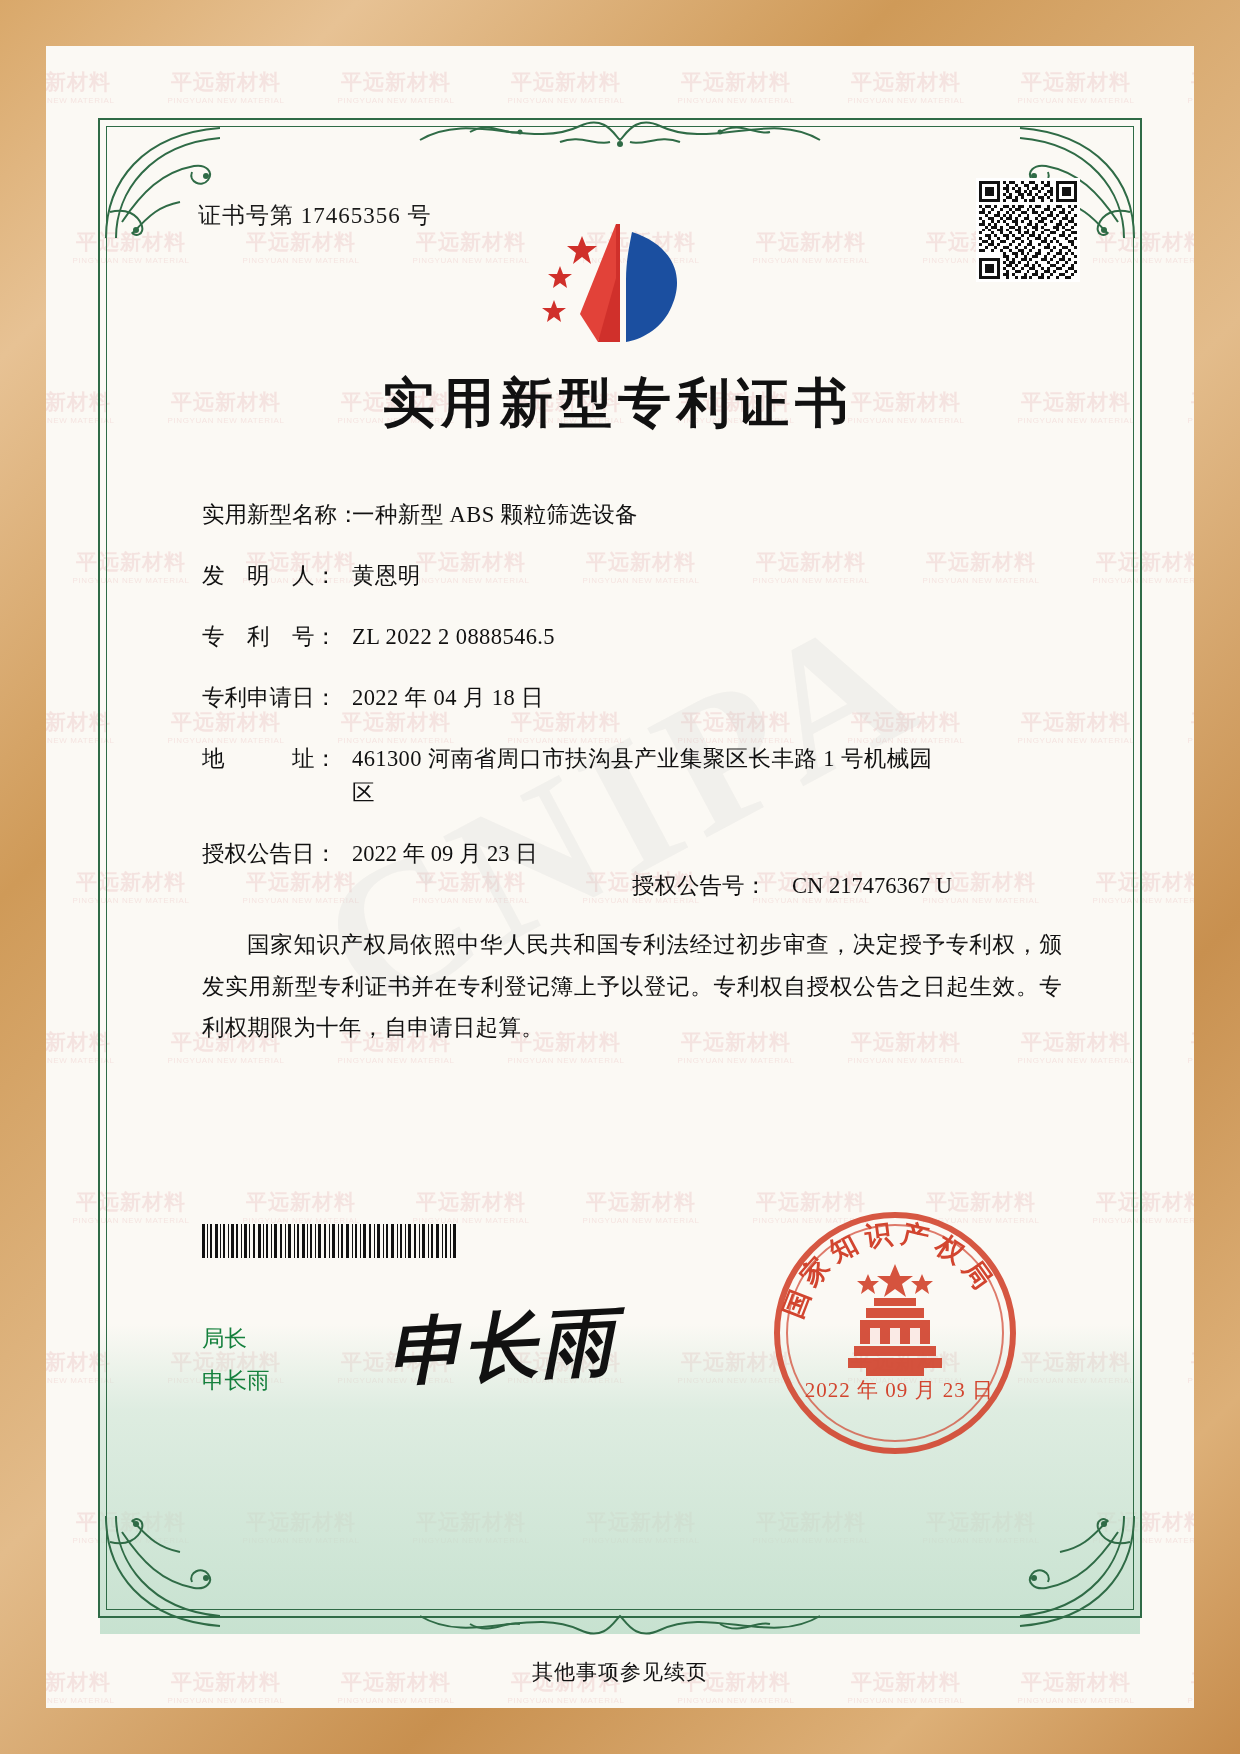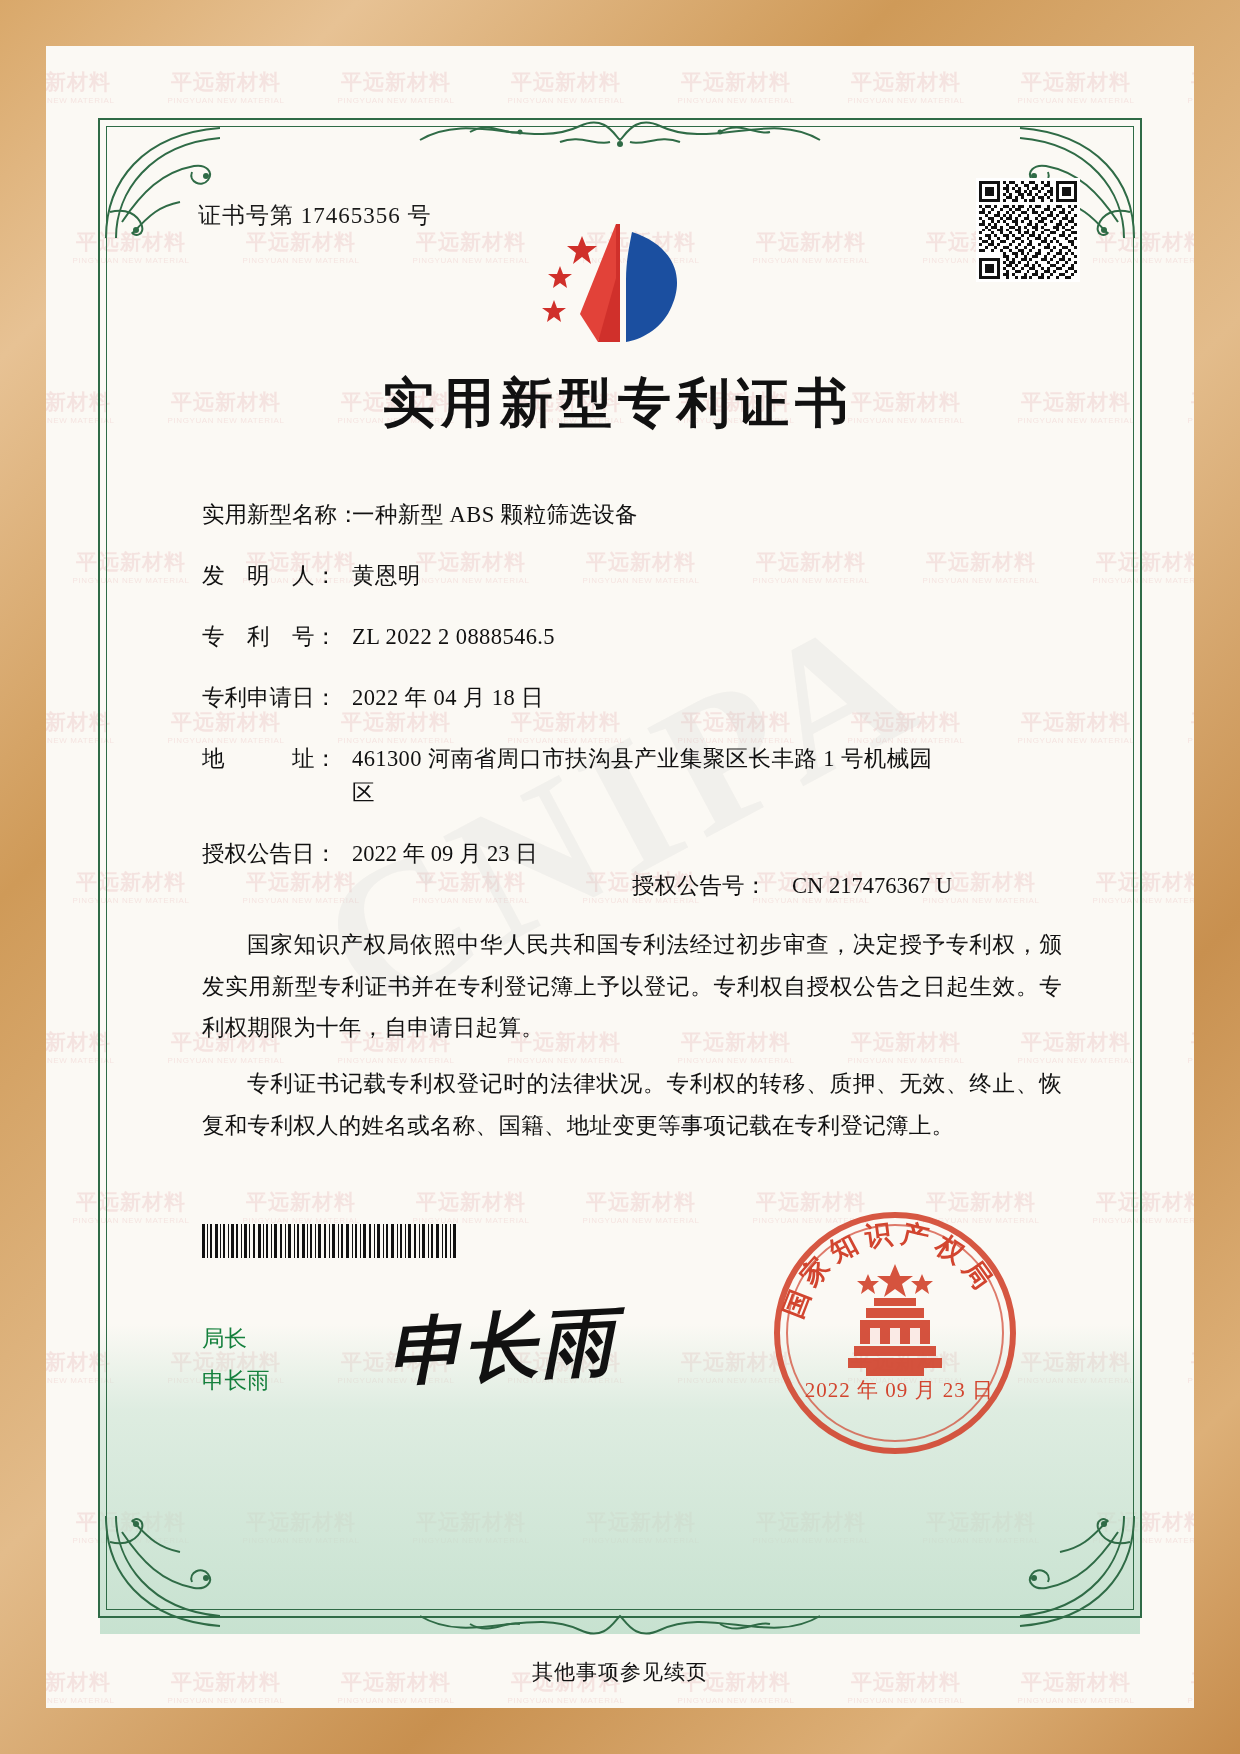"专利证书记载专利权登记时的法律状况。专利权的转移、质押、无效、终止、恢复和专利权" div.para { html: <div>专利证书记载专利权登记时的法律状况。专利权的转移、质押、无效、终止、恢复和专利权人的姓名或名称、国籍、地址变更等事项记载在专利登记簿上。</div> -> none }
